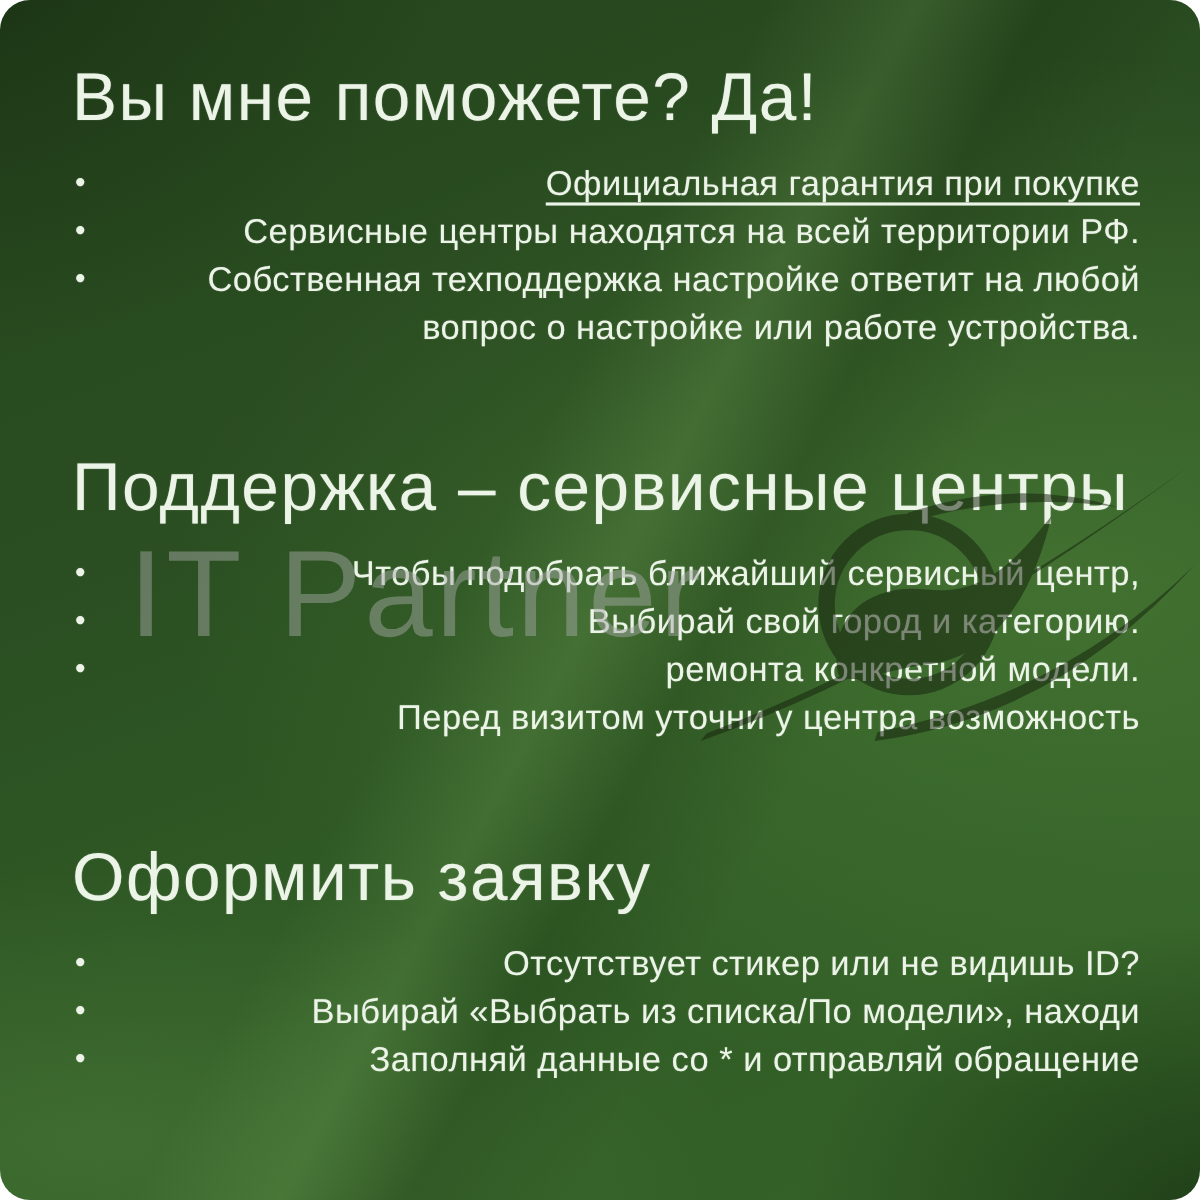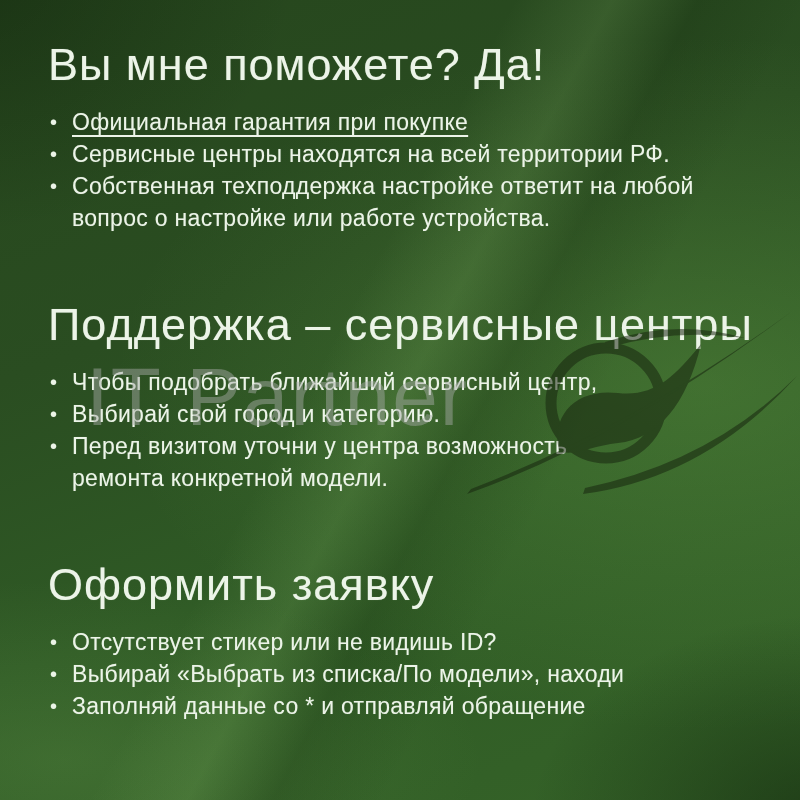"Вы мне поможете? Да!" .slide { border-radius: none -> 20px }
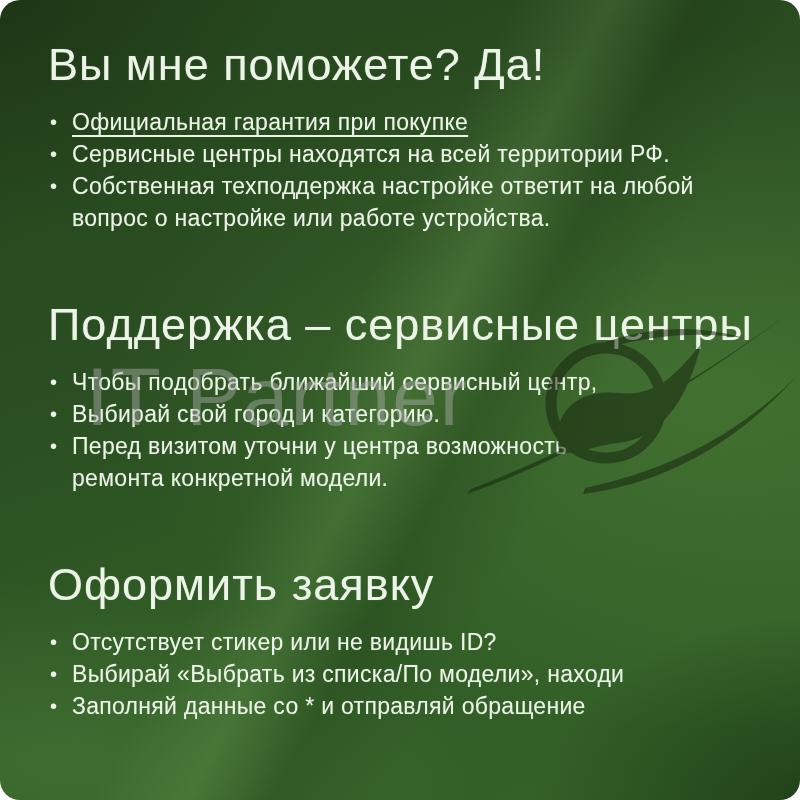"Официальная гарантия при покупке" .bullet .lines { text-align: none -> right }
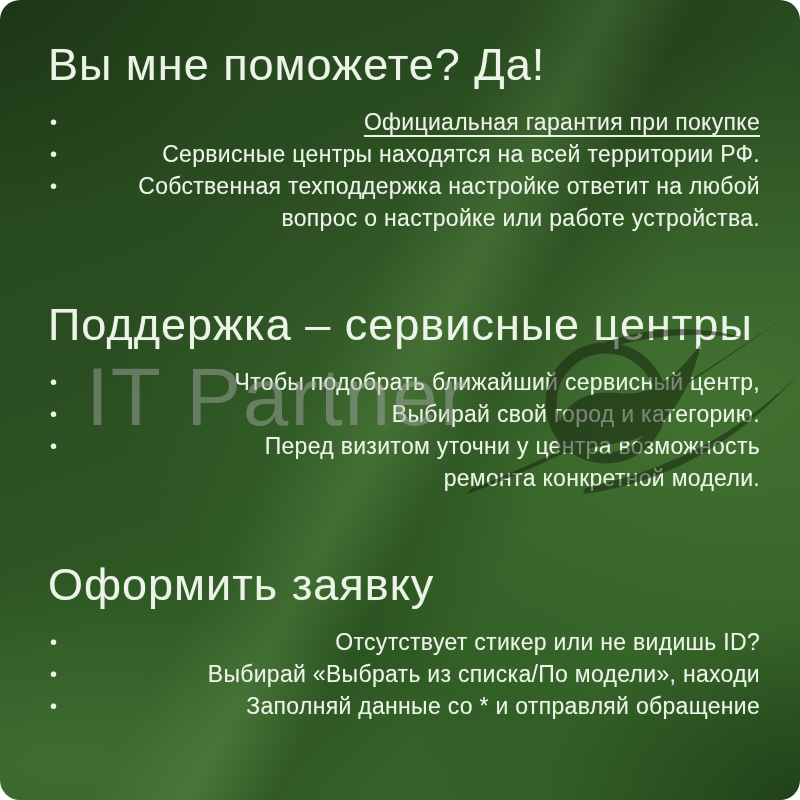"Перед визитом уточни у центра" div.line { order: before "ремонта конкретной модели." -> after "ремонта конкретной модели." }
